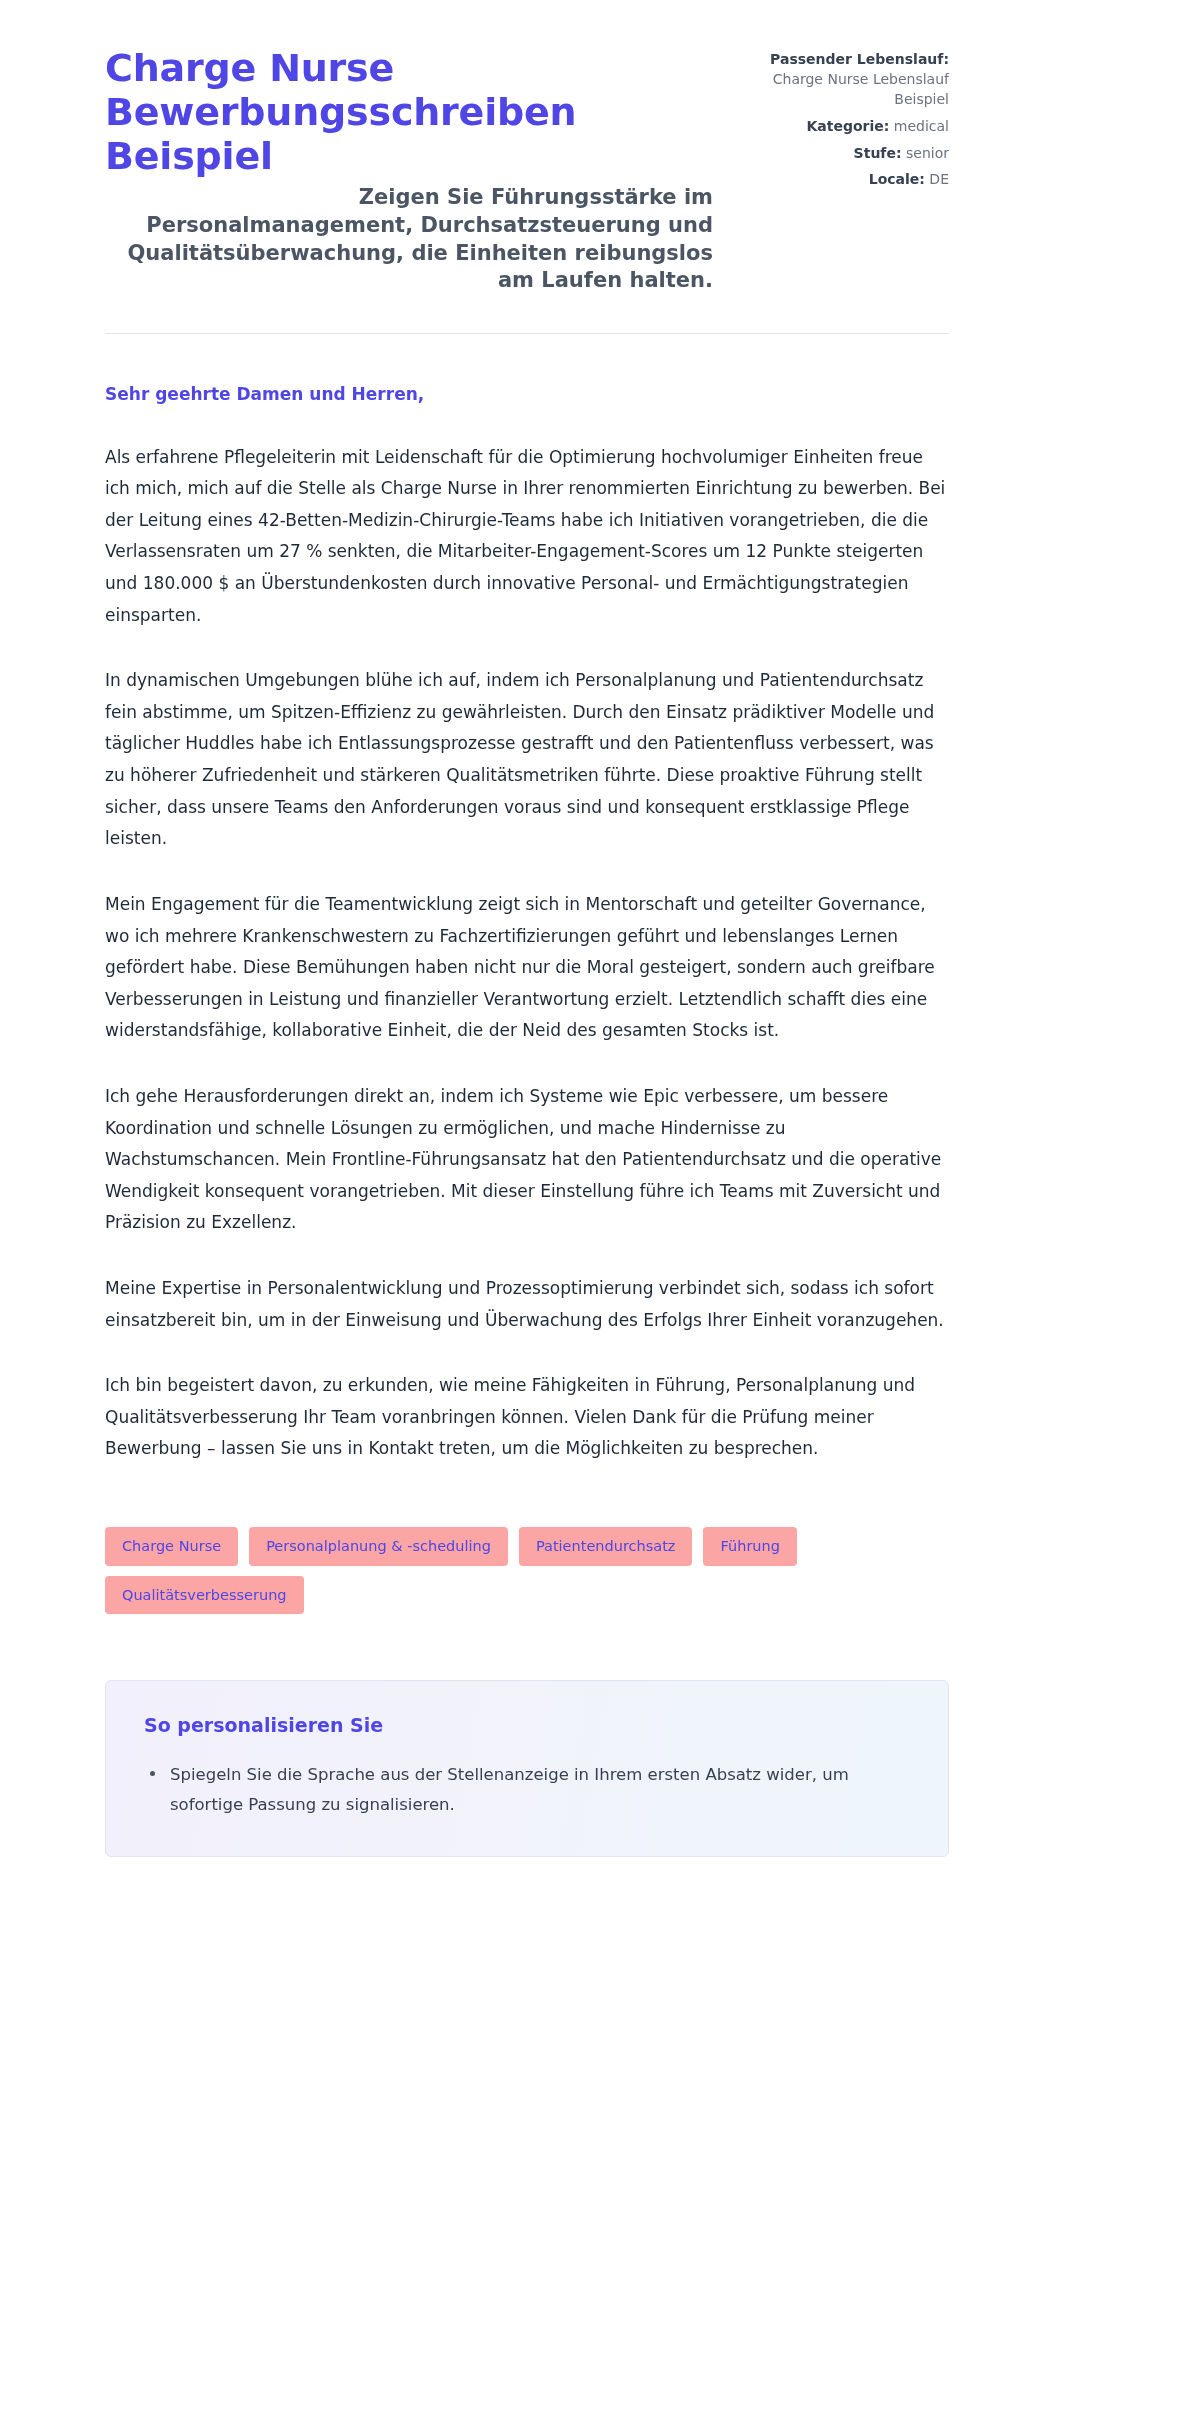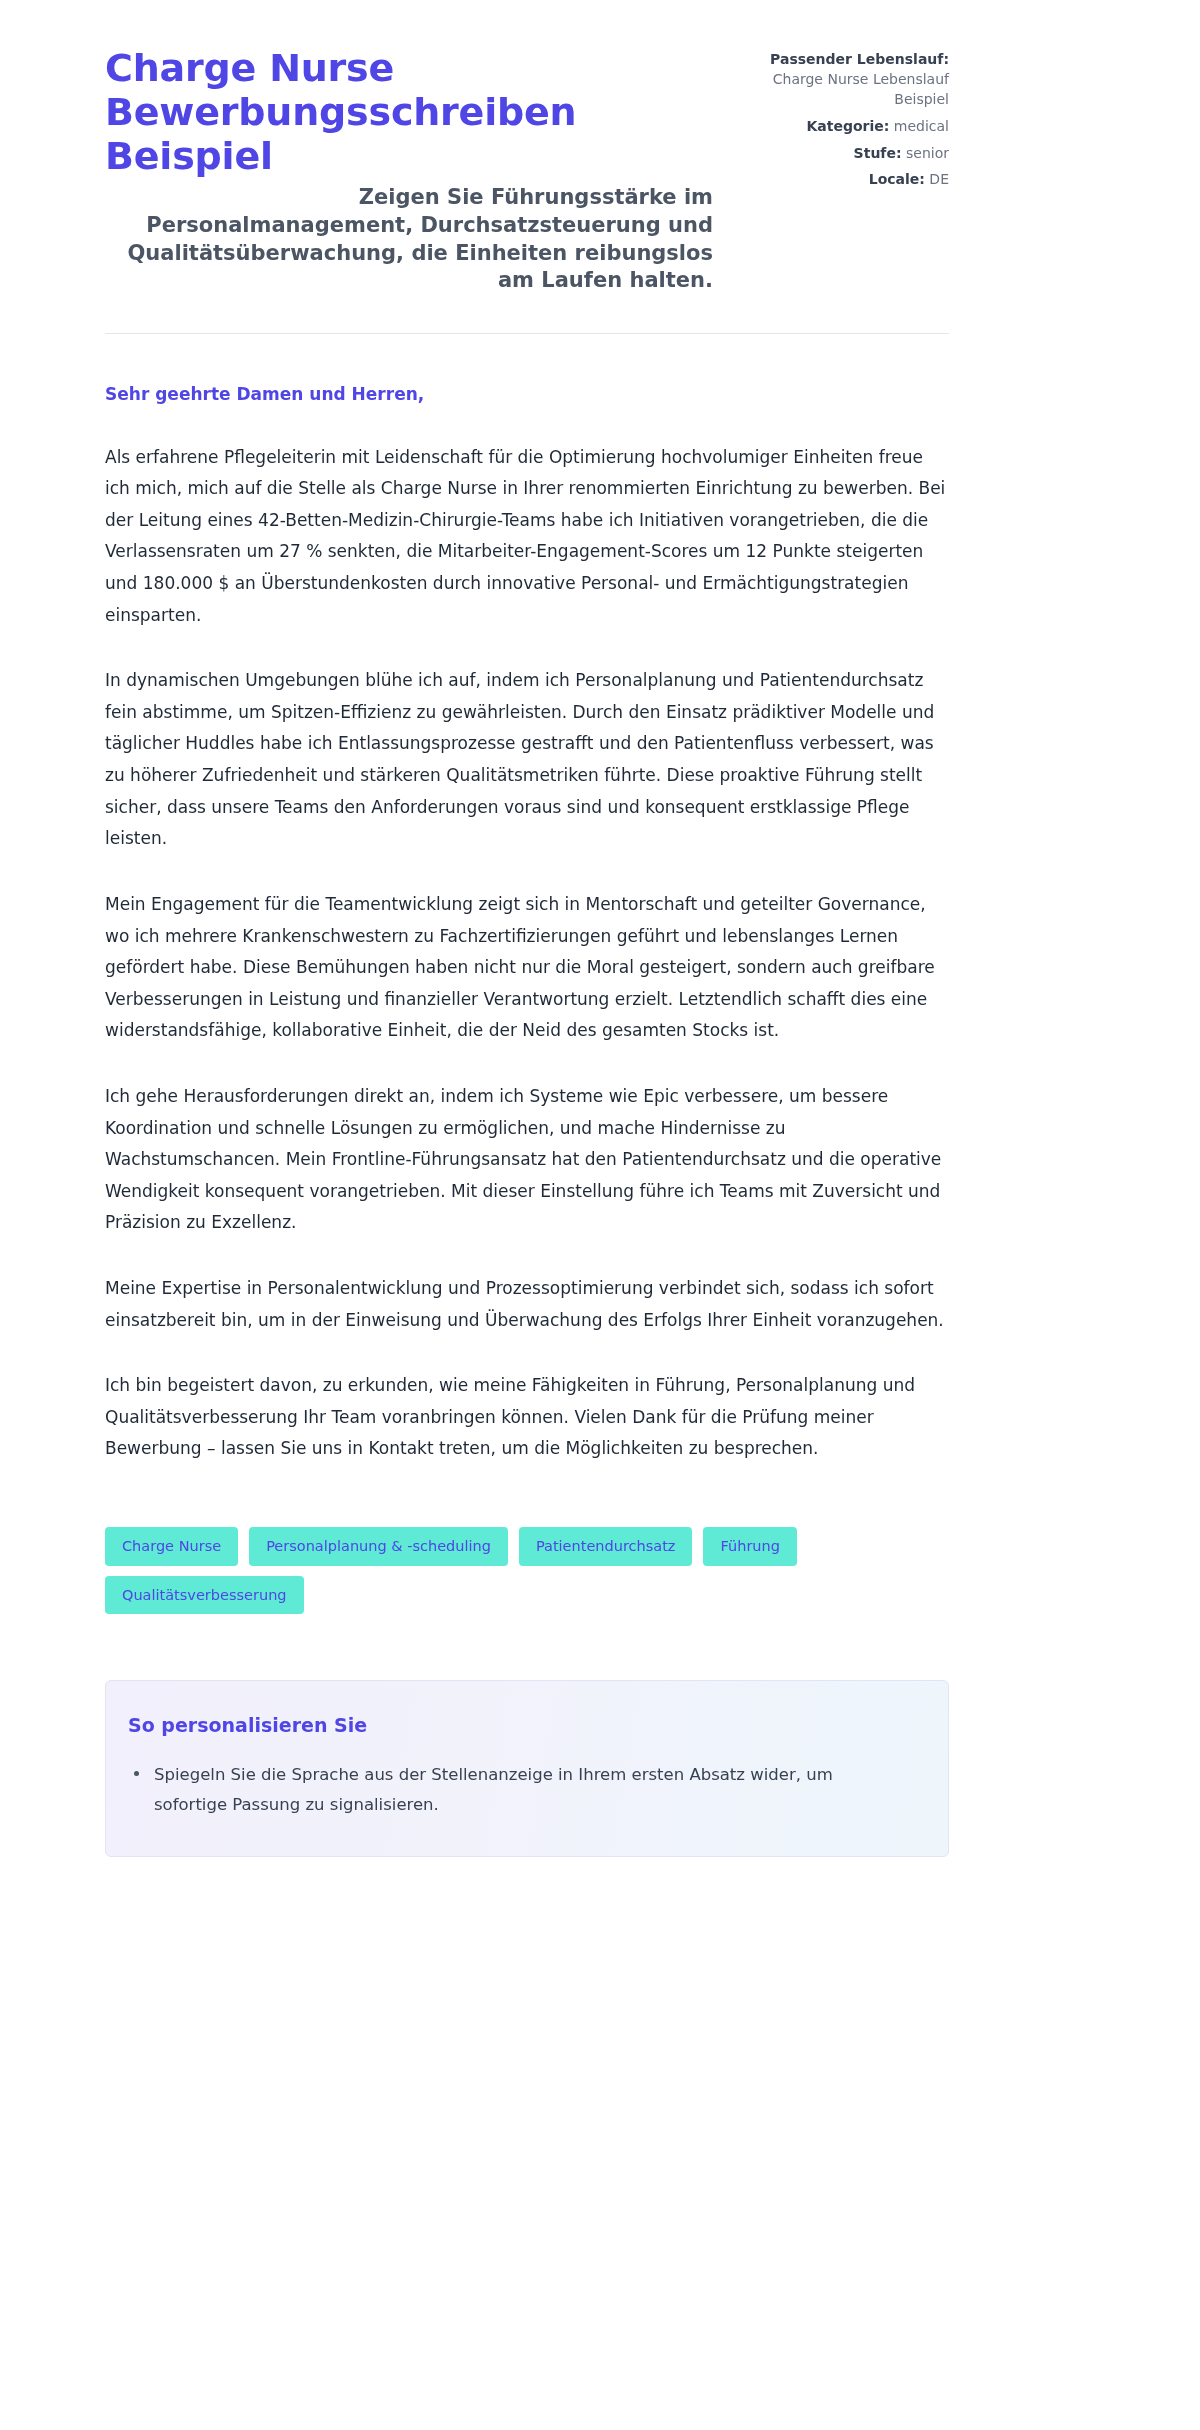"Charge Nurse" .tag-chip { background: #5eead4 -> #fca5a5 }
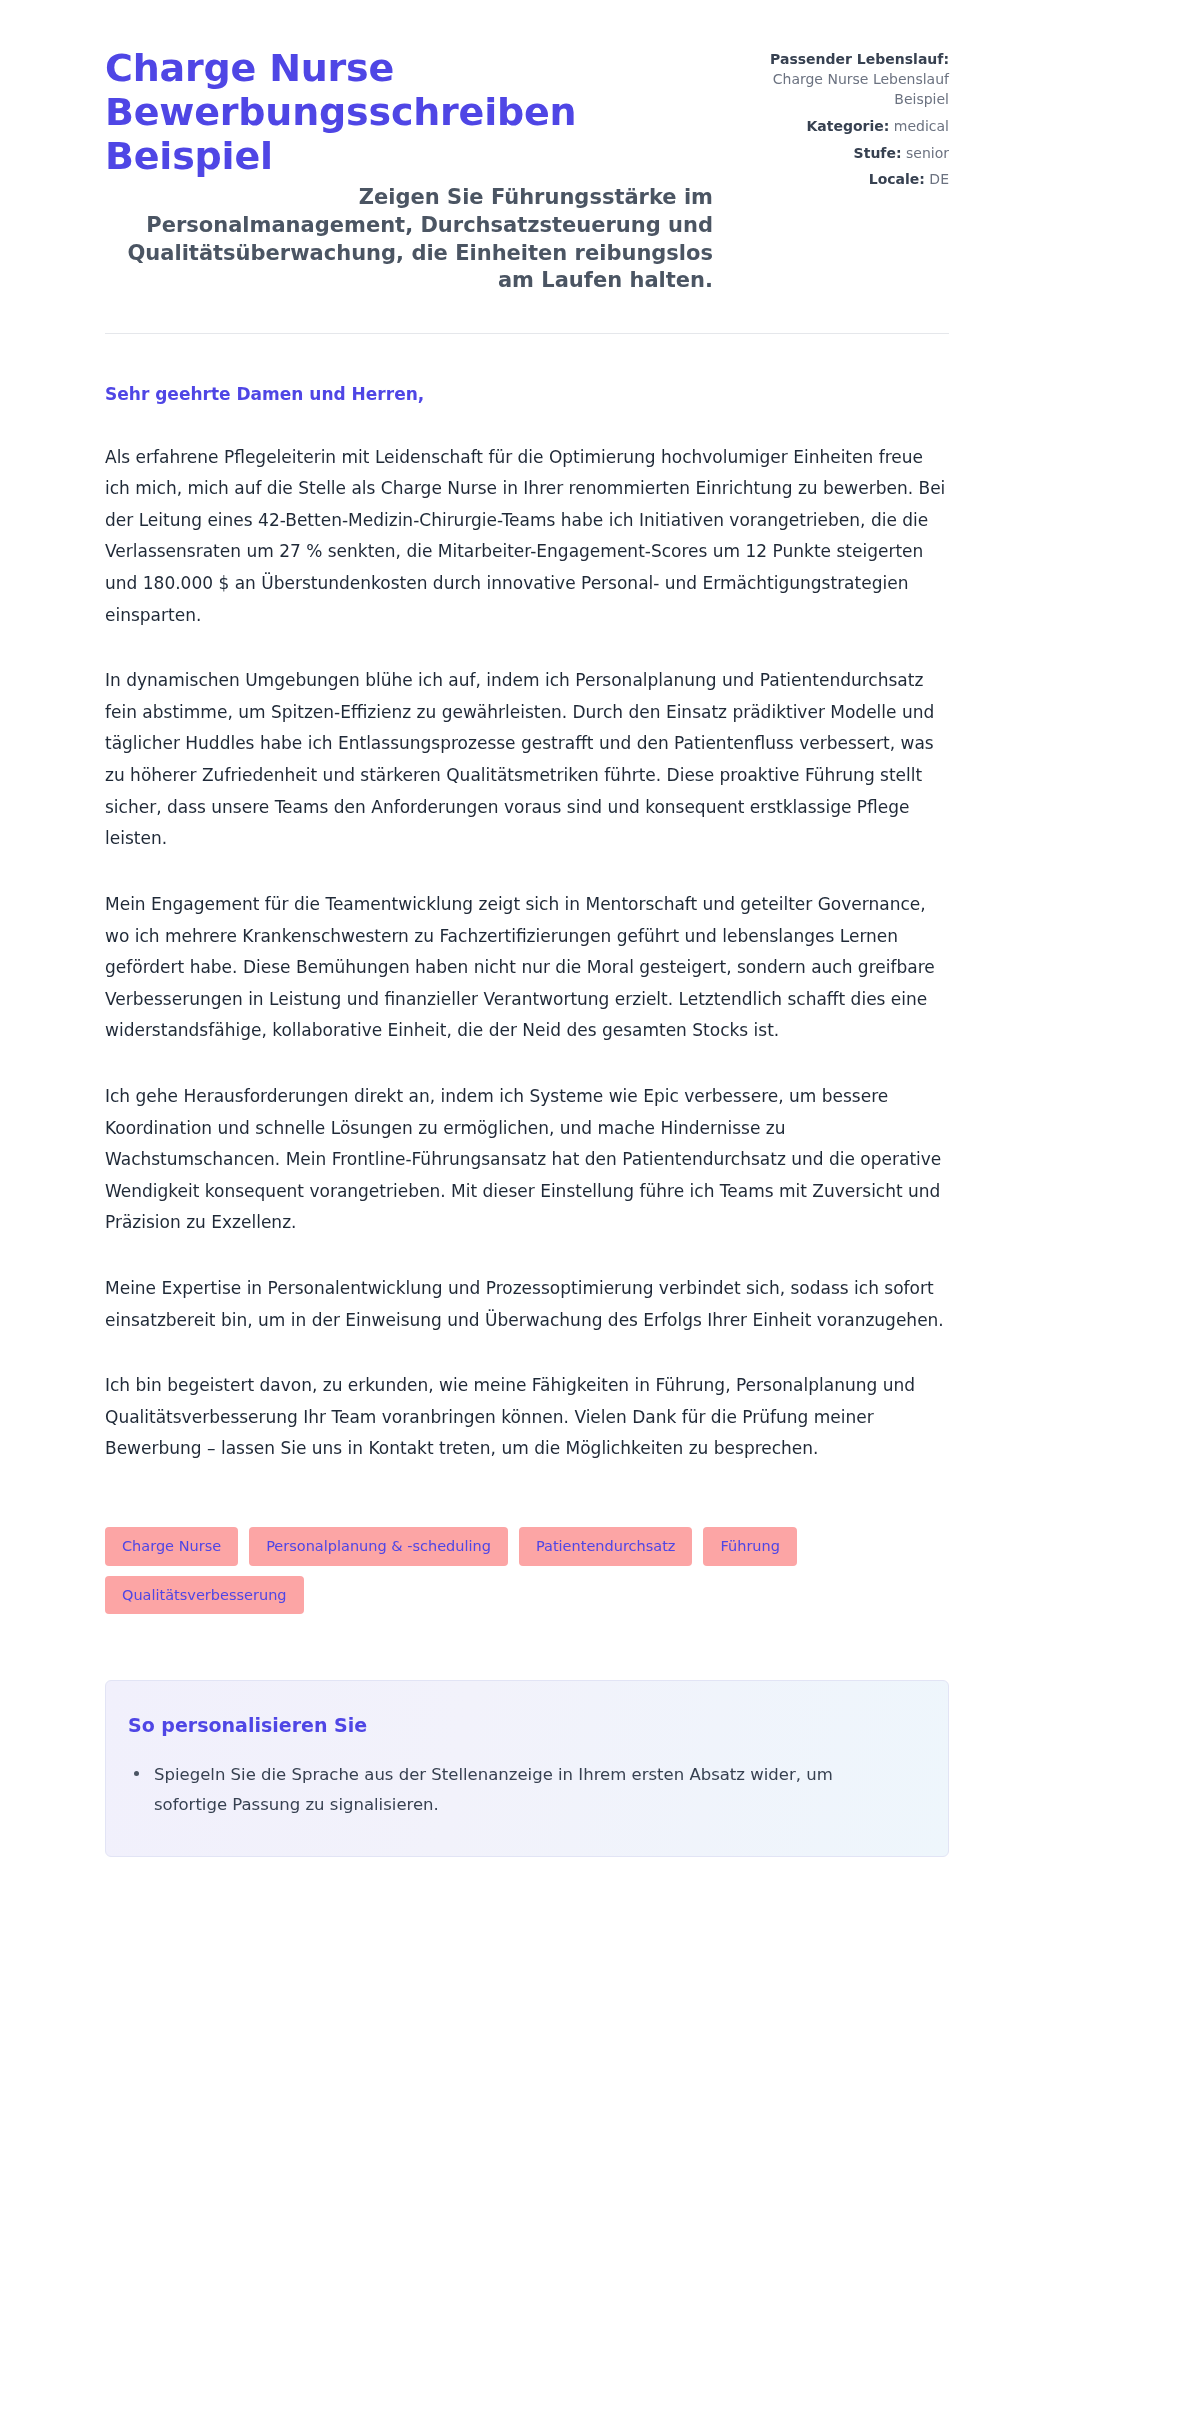"So personalisieren Sie" .tip-box { padding: 30px 38px 36px 22px -> 30px 38px 36px 38px }
